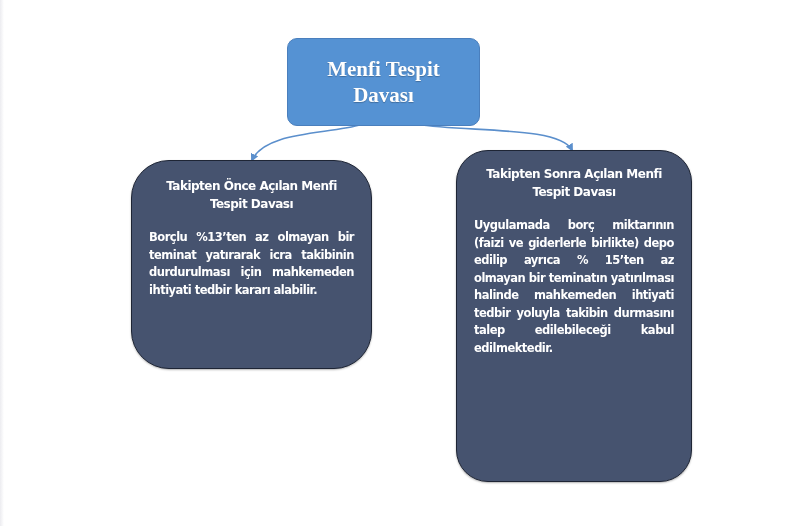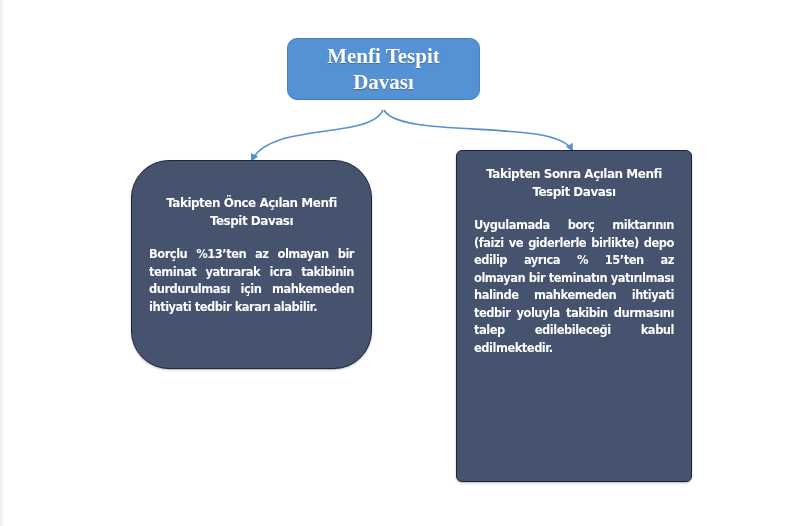"Menfi Tespit Davası" .root-box { height: 62px -> 88px }
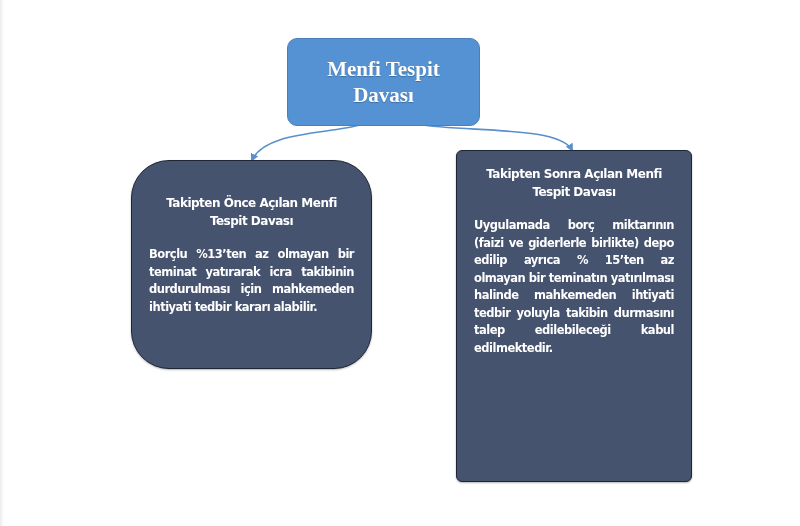"Takipten Sonra Açılan Menfi Tespit" .card.right { border-radius: 6px -> 32px }
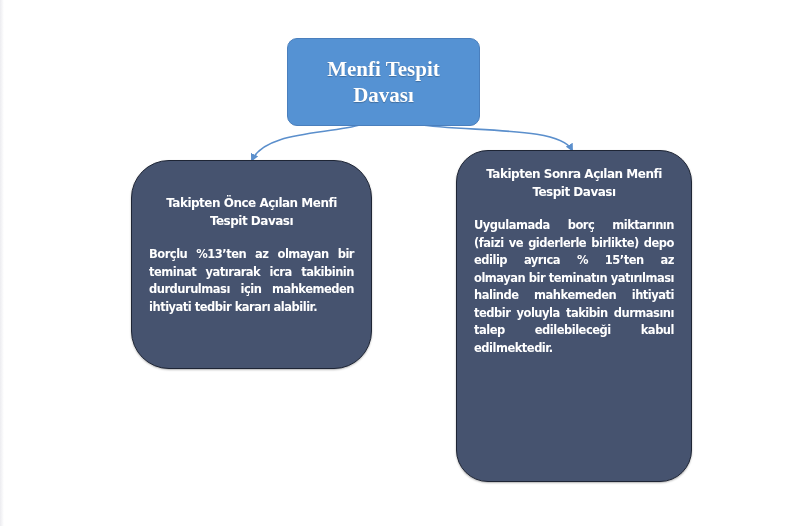"Takipten Önce Açılan Menfi Tespit" .card.left { padding: 33px 17px 0 17px -> 16px 17px 0 17px }
